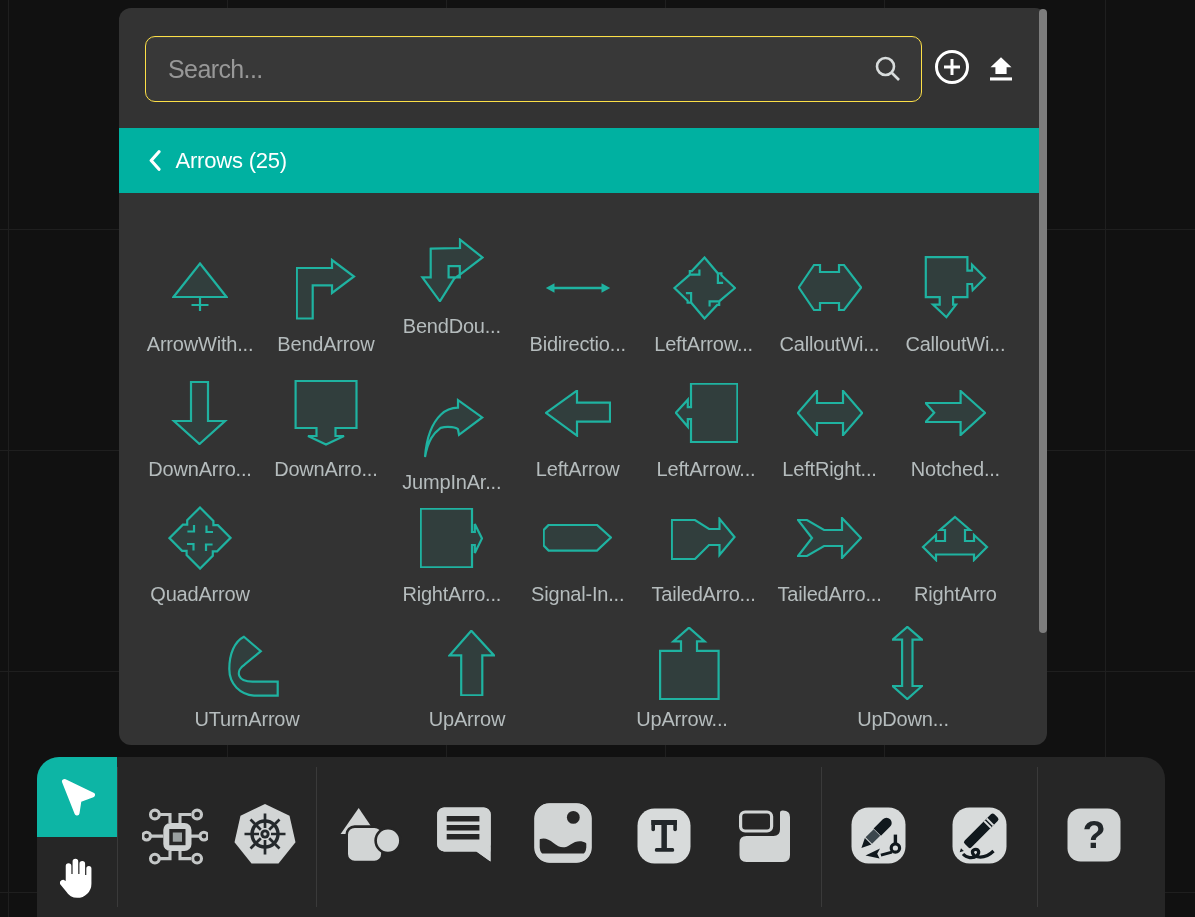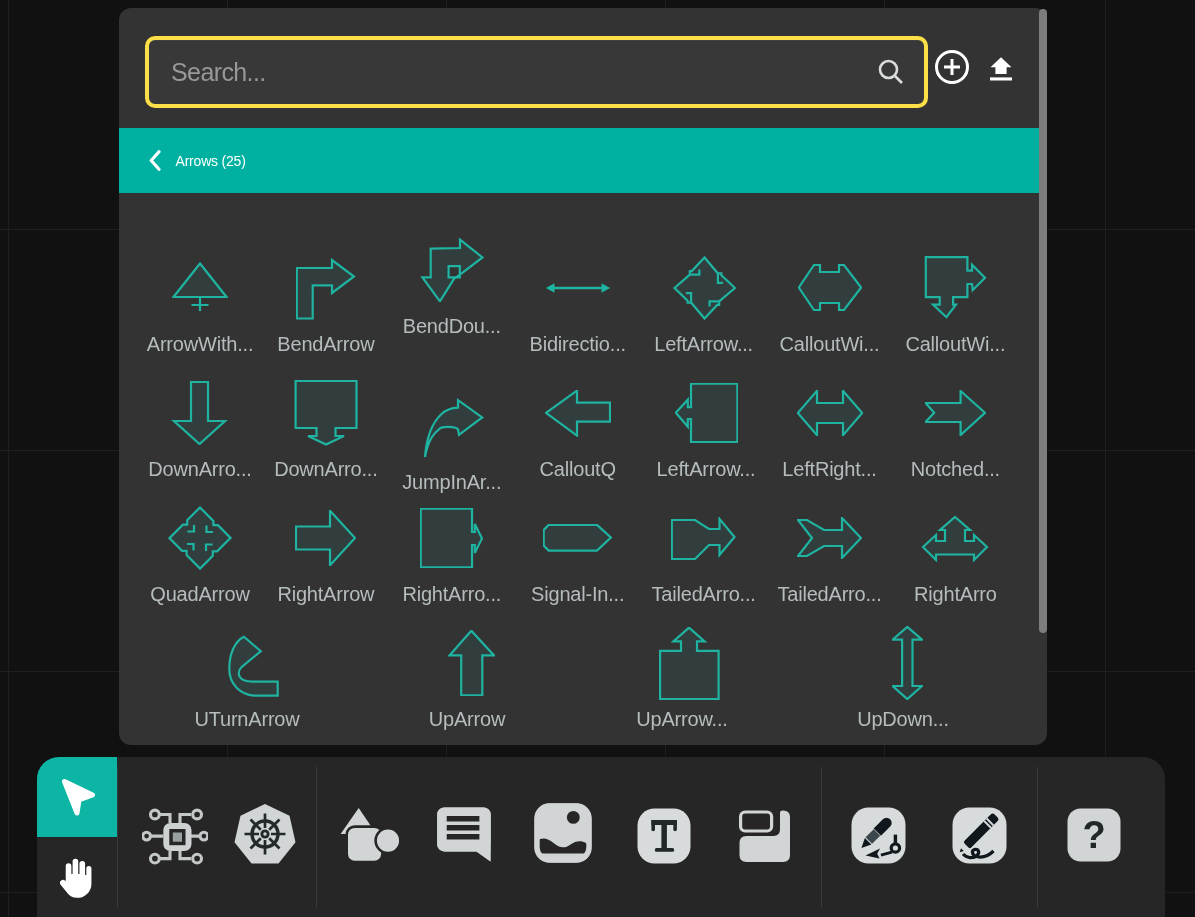"Search..." #searchbox { border: 4px solid #fde047 -> 1px solid #fde047 }
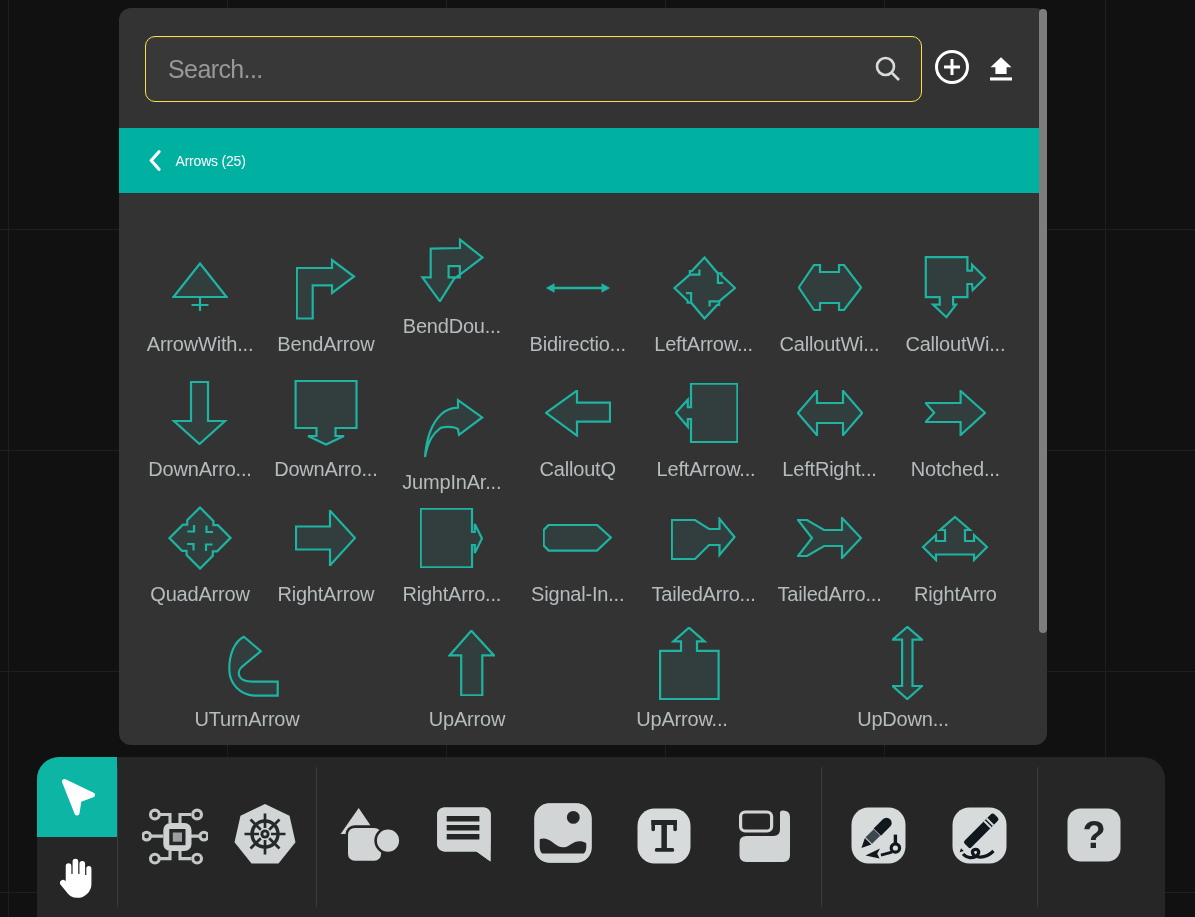"Arrows (25)" #tealbar .ttl { font-size: 14px -> 22px }
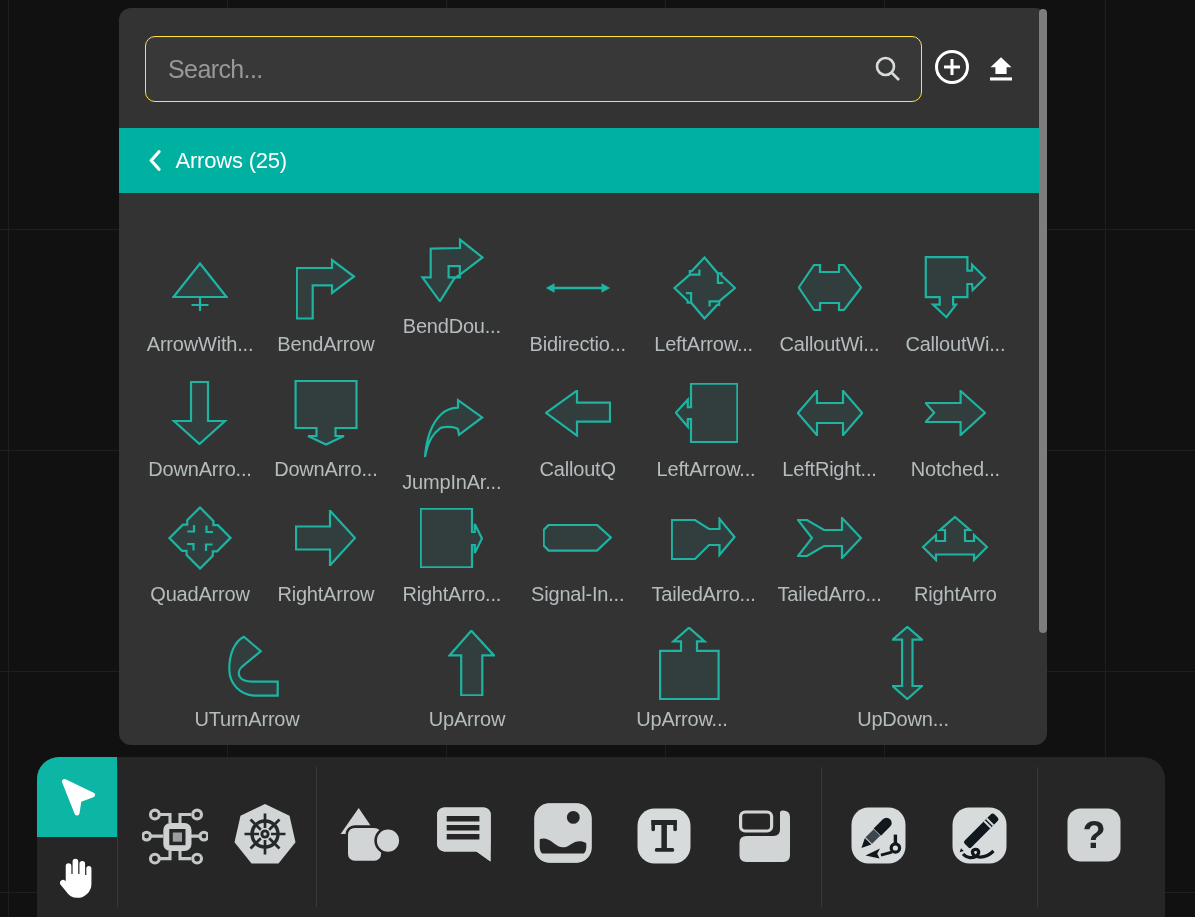"CalloutQ" div.lb { text: CalloutQ -> LeftArrow }
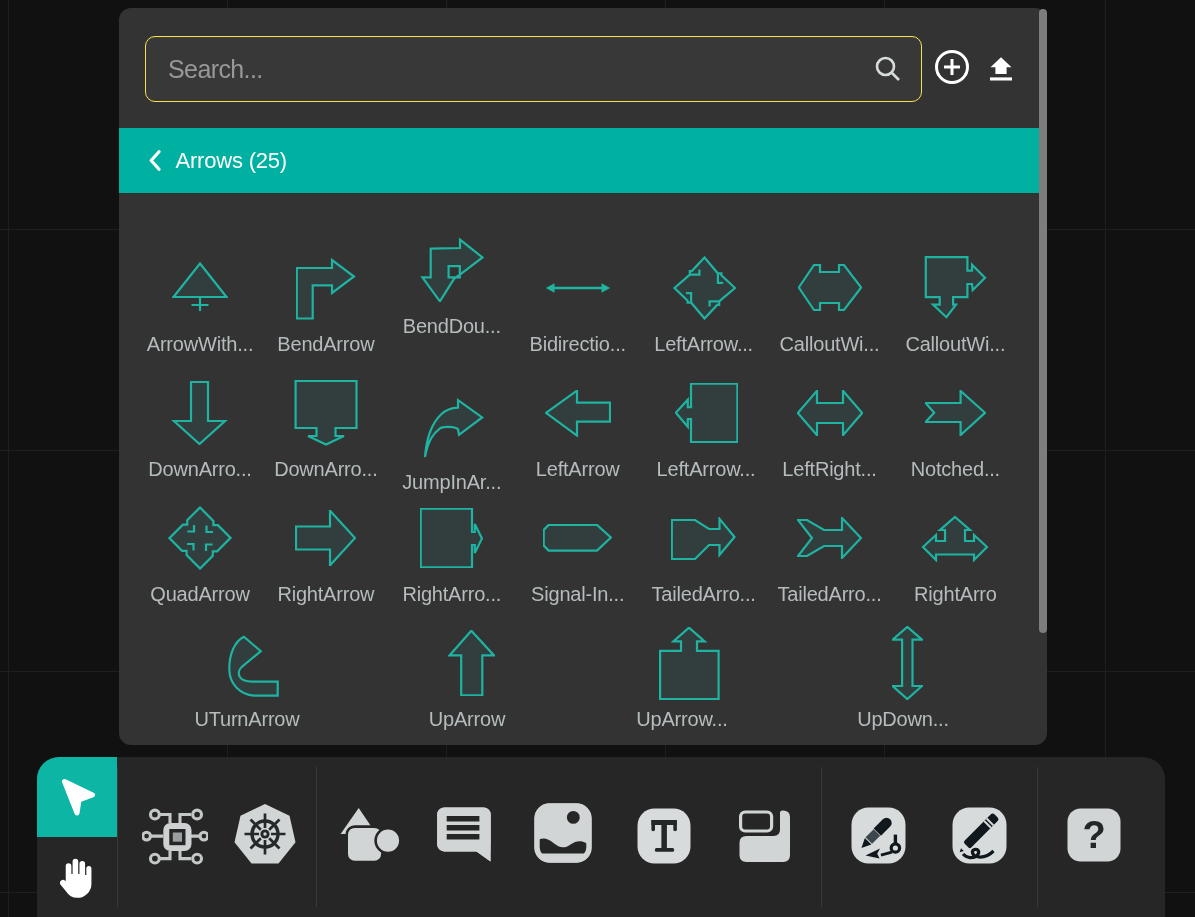"RightArrow" div.cell { html: <div> <div> <svg> <path></path> </svg> </div> <div>RightArrow</div> </div> -> none }
